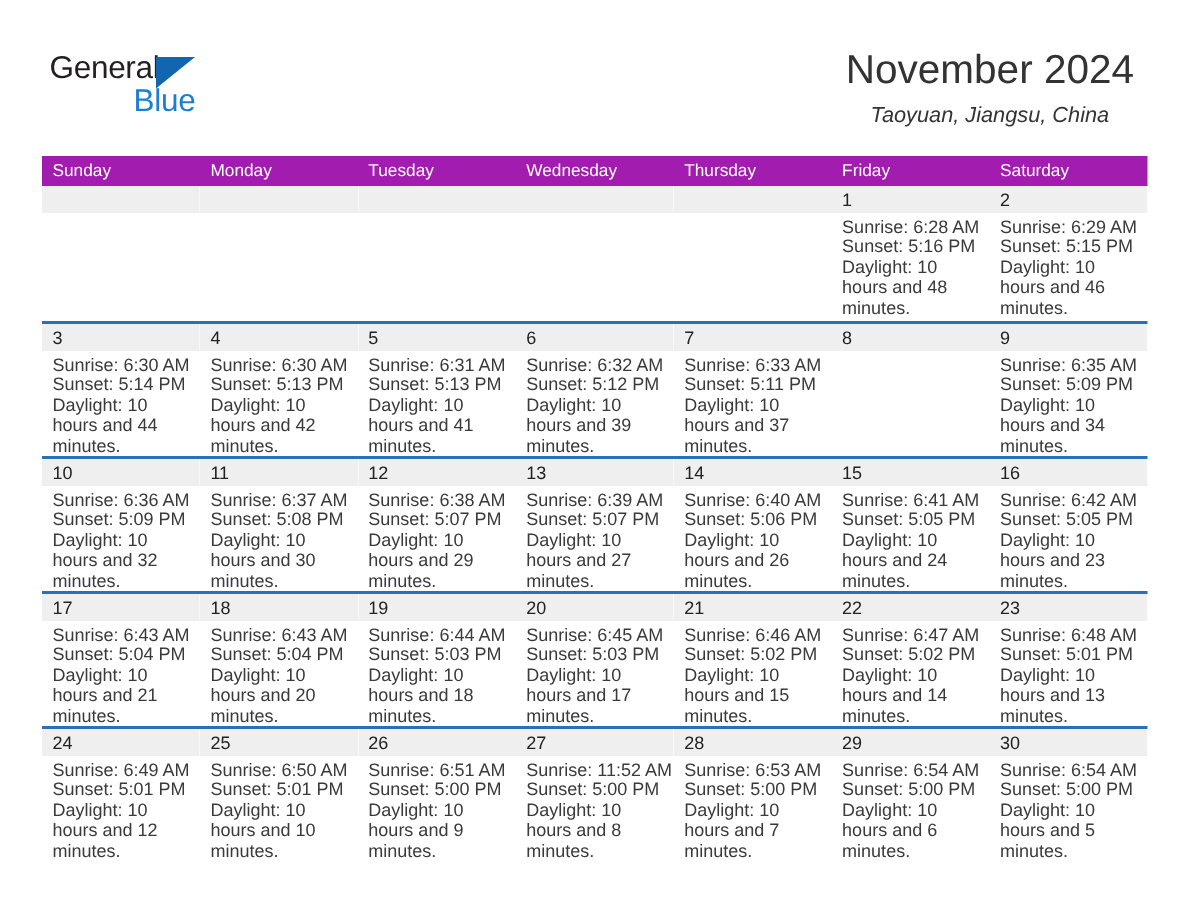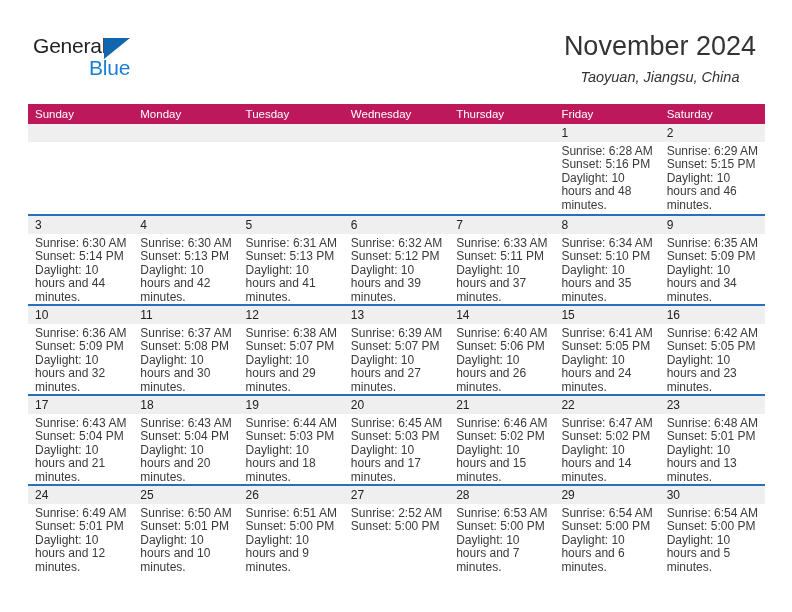"Sunday" .weekday-header { background: #be185d -> #a21caf }
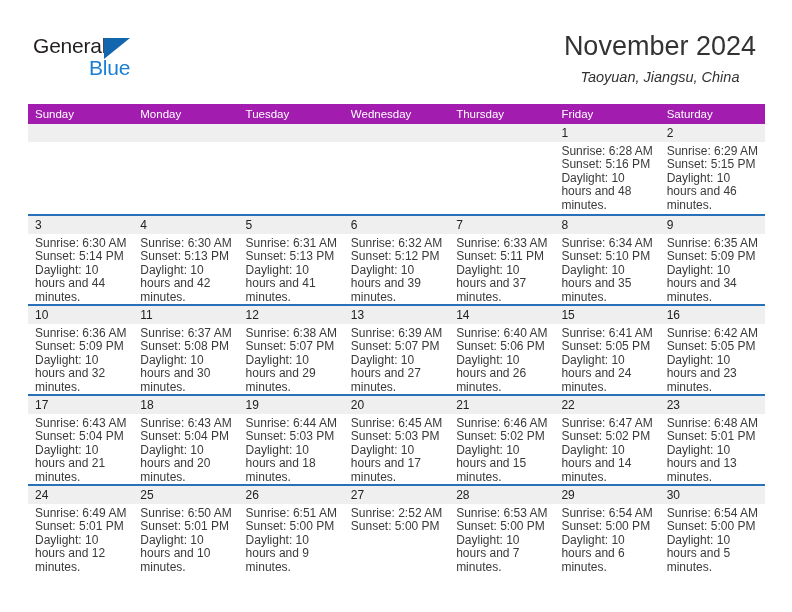"Sunrise: 6:34 AM" div.day-details { html: <div> <div>Sunrise: 6:34 AM</div> <div>Sunset: 5:10 PM</div> <div>Daylight: 10 hours and 35 minutes.</div> </div> -> none }
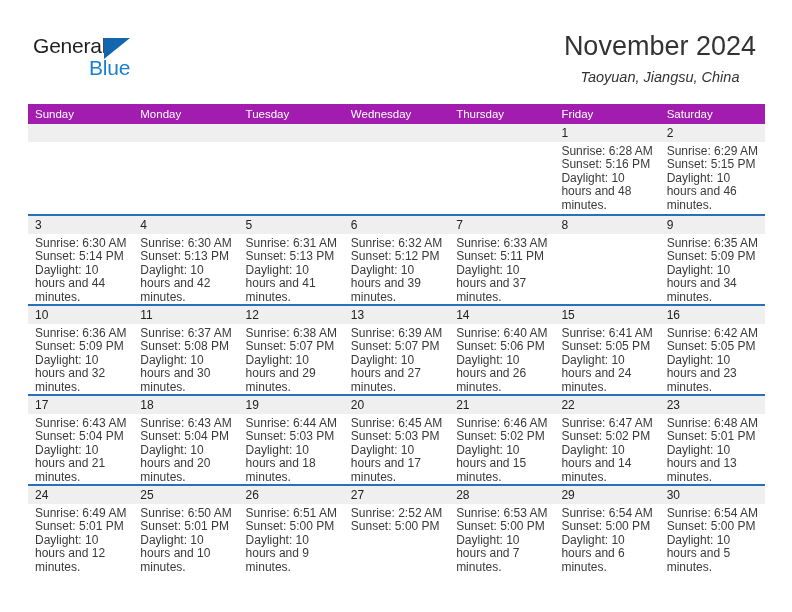"Sunrise: 2:52 AM" div { text: 2:52 -> 11:52 }
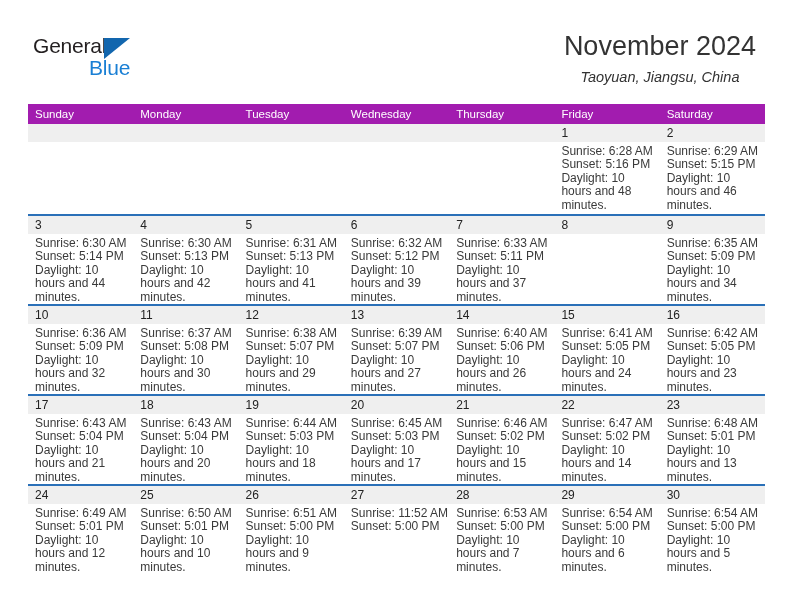"Daylight: 10 hours and 8" div.daylight-line { html: none -> <div>Daylight: 10 hours and 8 minutes.</div> }
